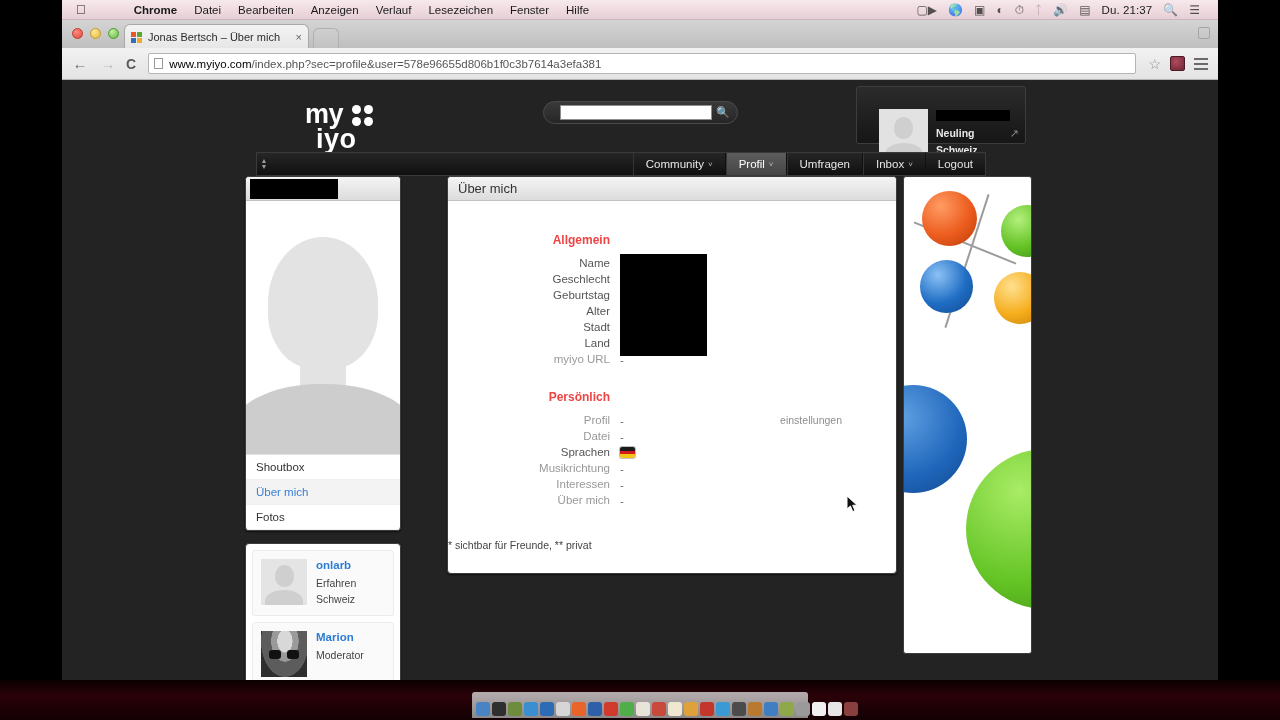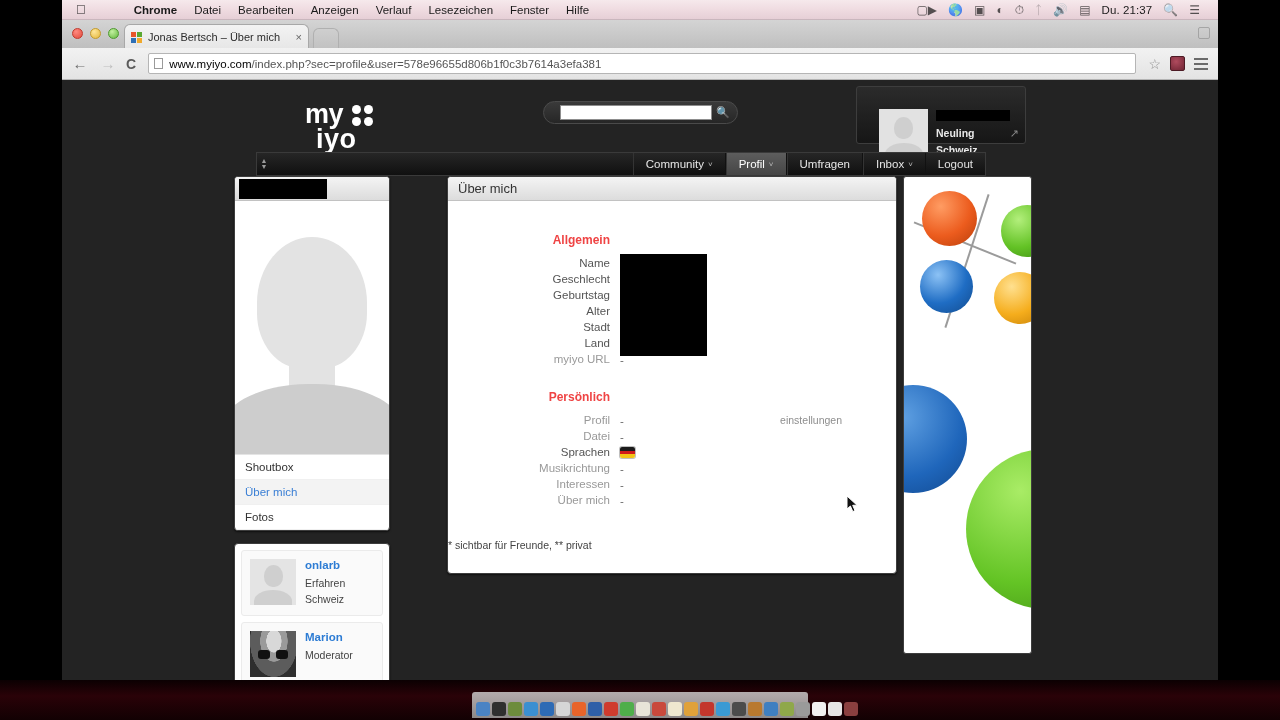"Shoutbox" .col-left { left: 172px -> 183px }
